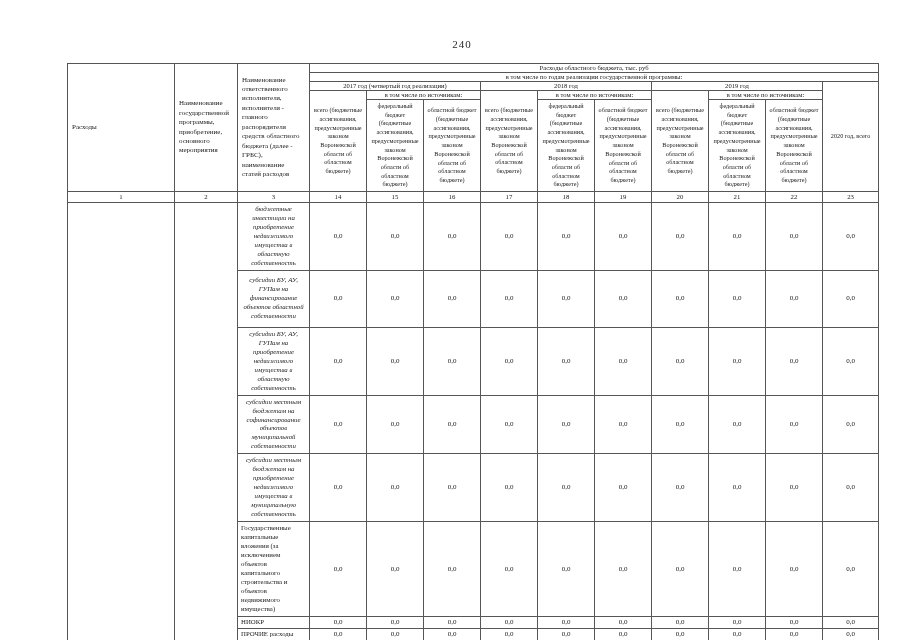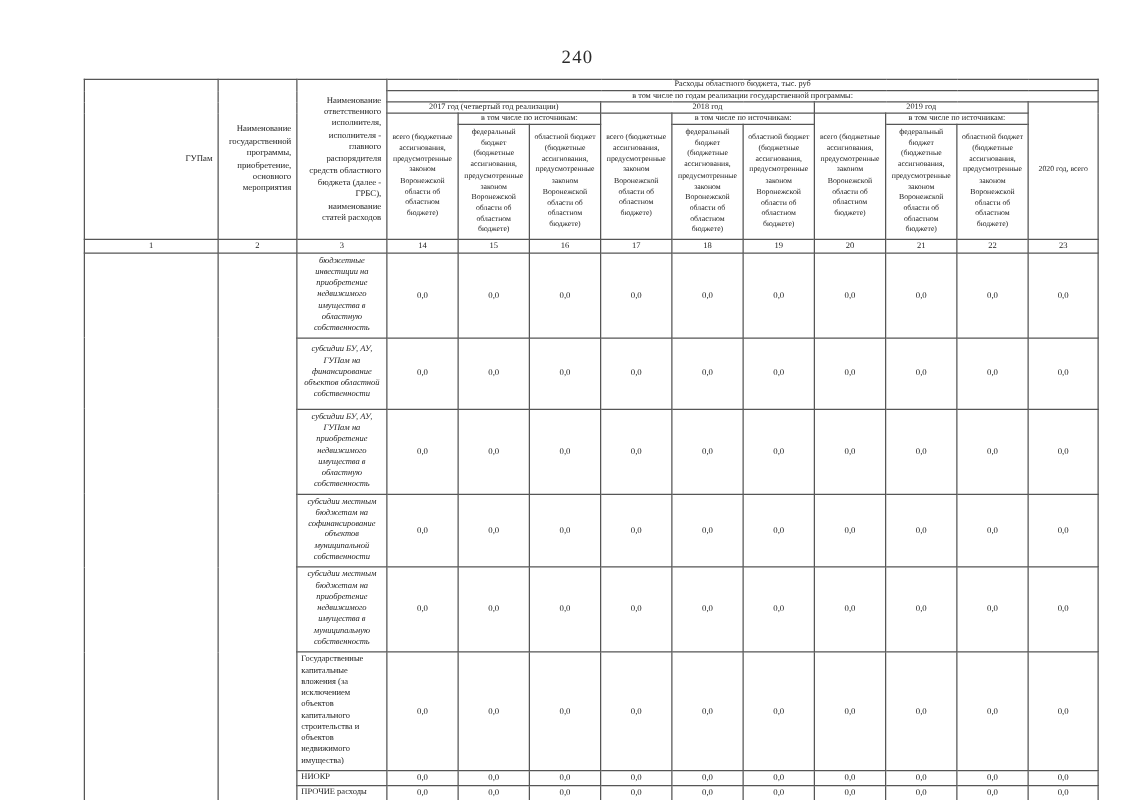"240" .page-number { font-size: 15px -> 11px }
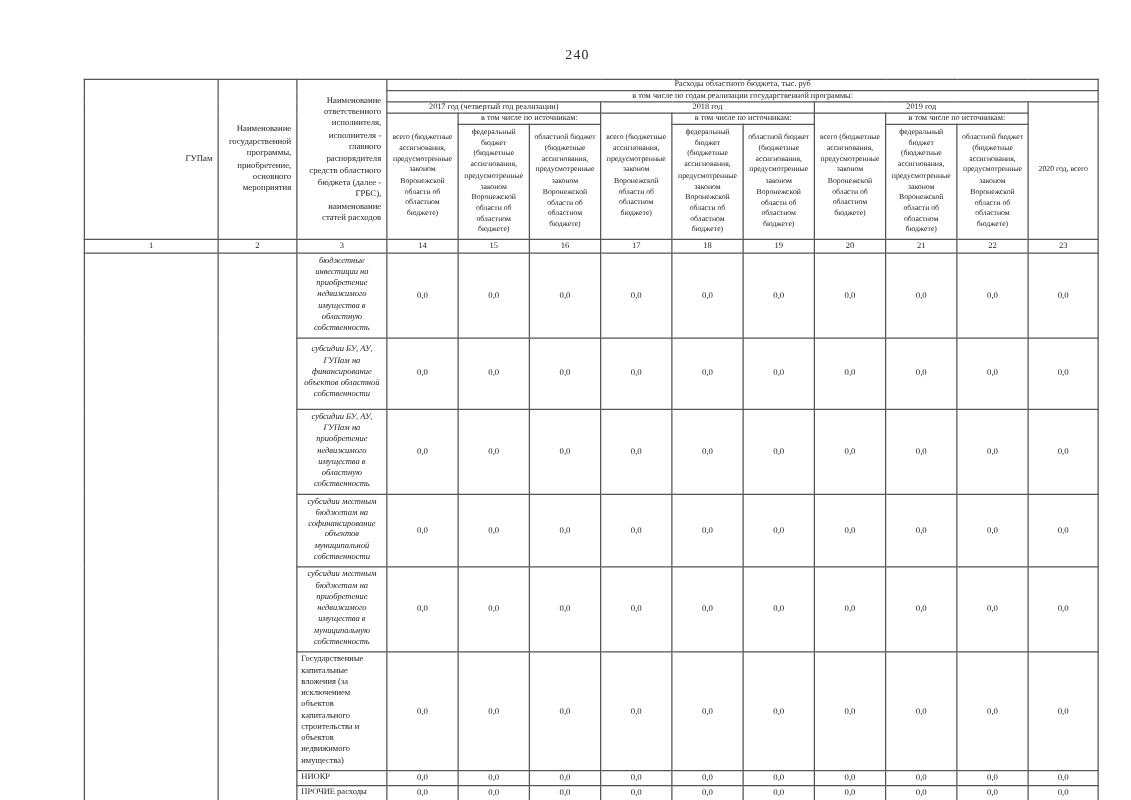"Наименование ответственного исполнителя," .side { text-align: right -> left }
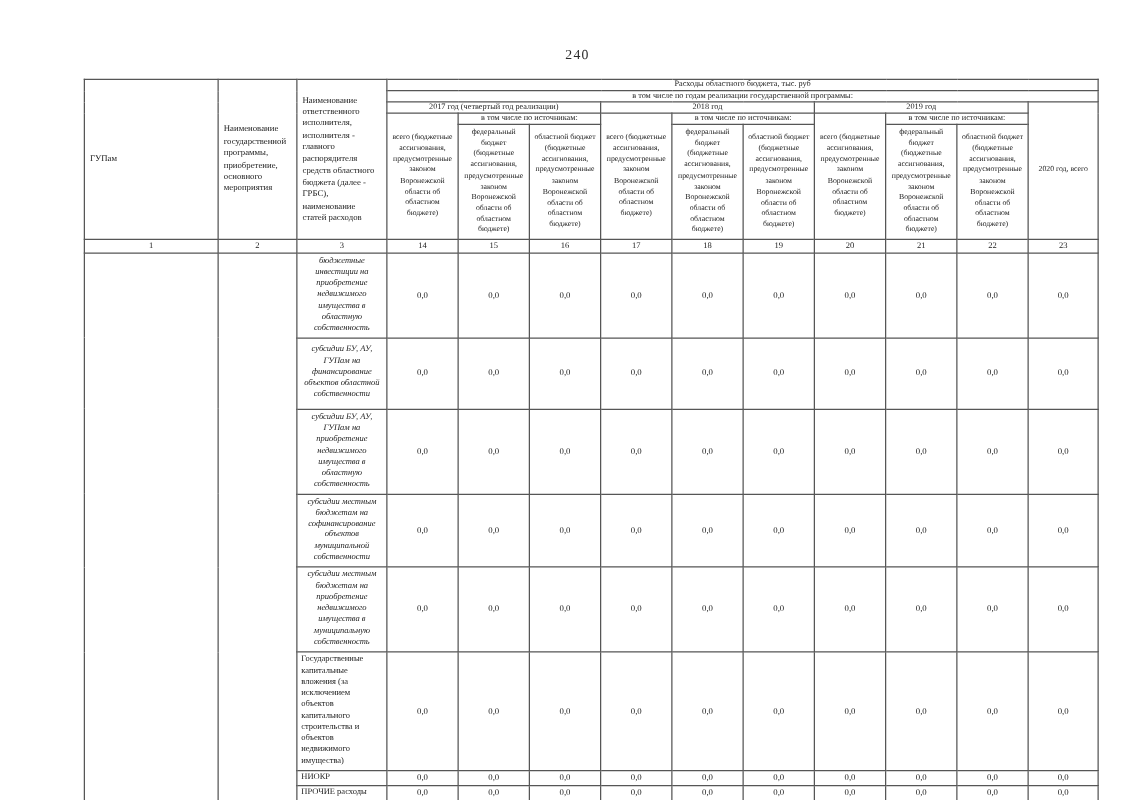"ГУПам" td.side { text: ГУПам -> Расходы }
